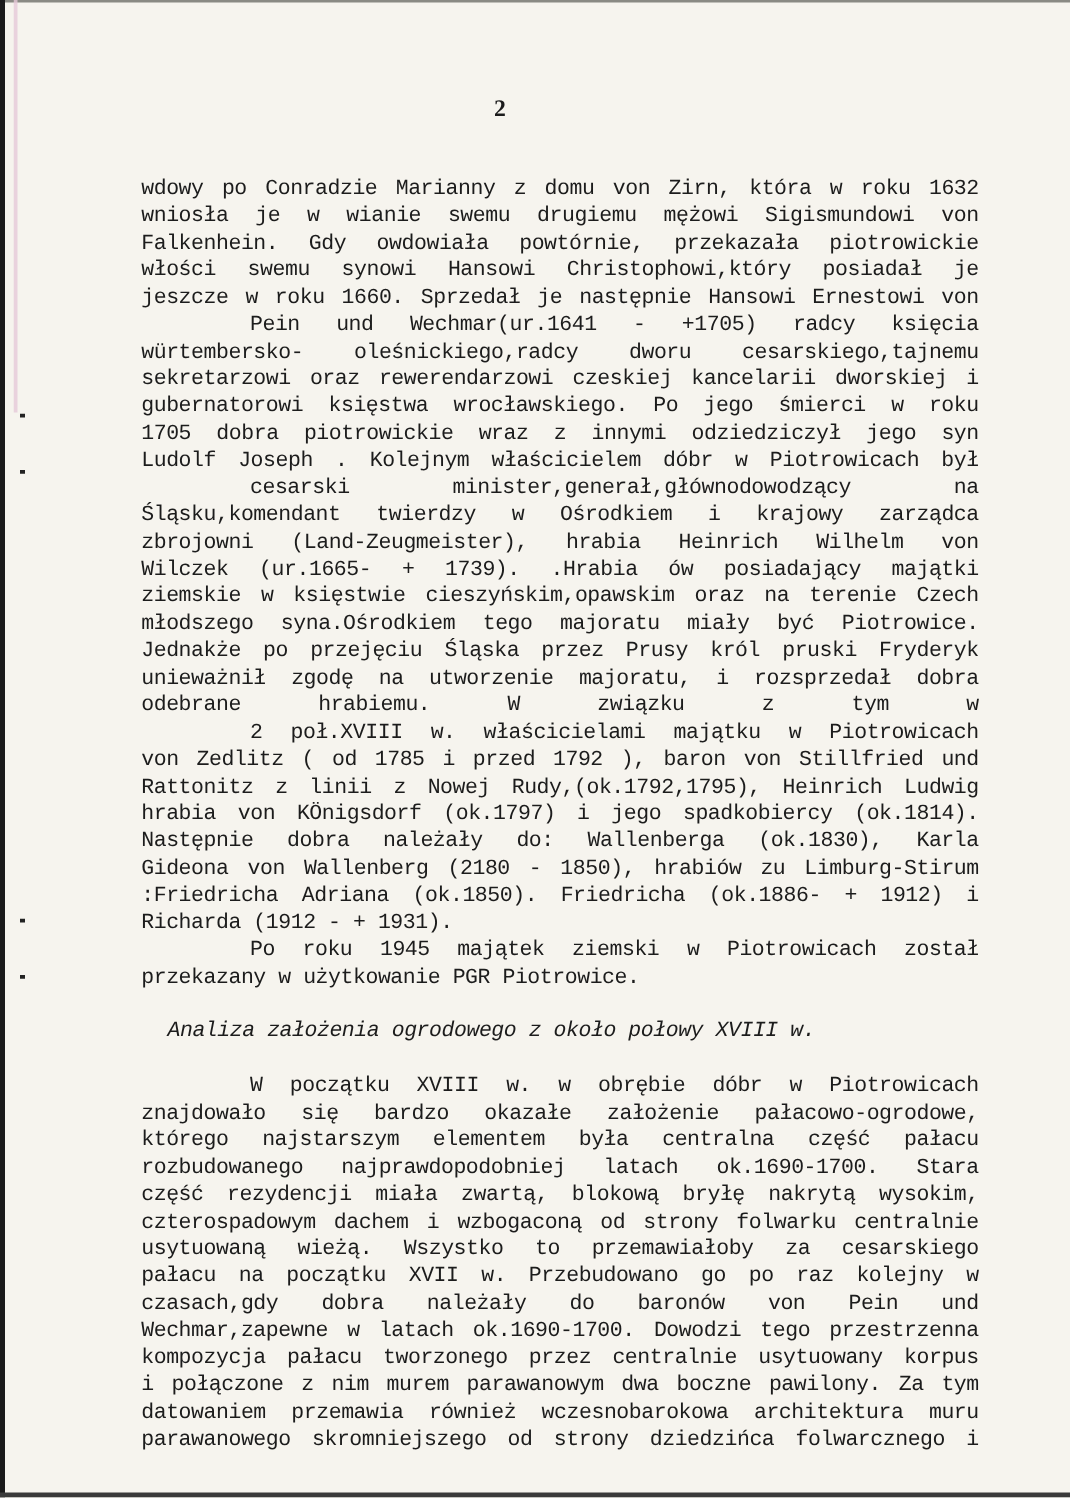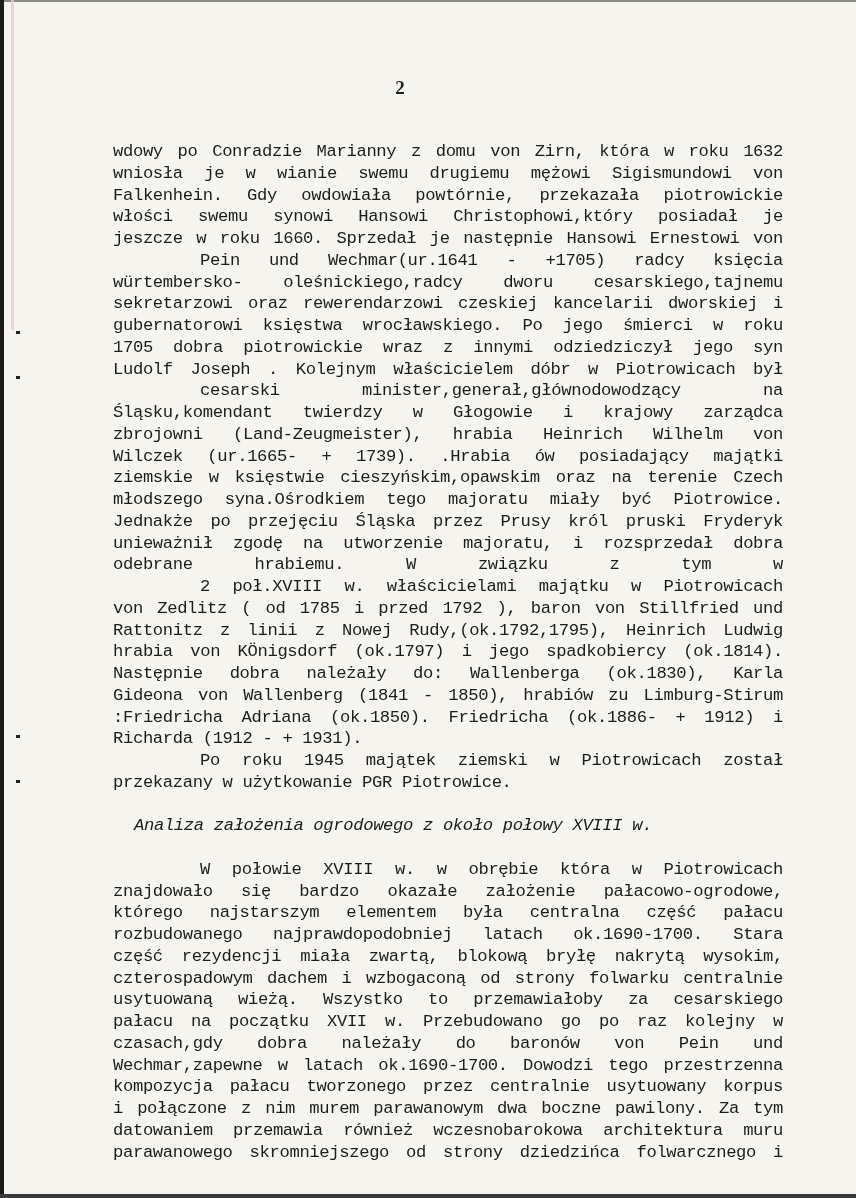"Śląsku,komendant twierdzy w Głogowie i" span.line { text: Głogowie -> Ośrodkiem }
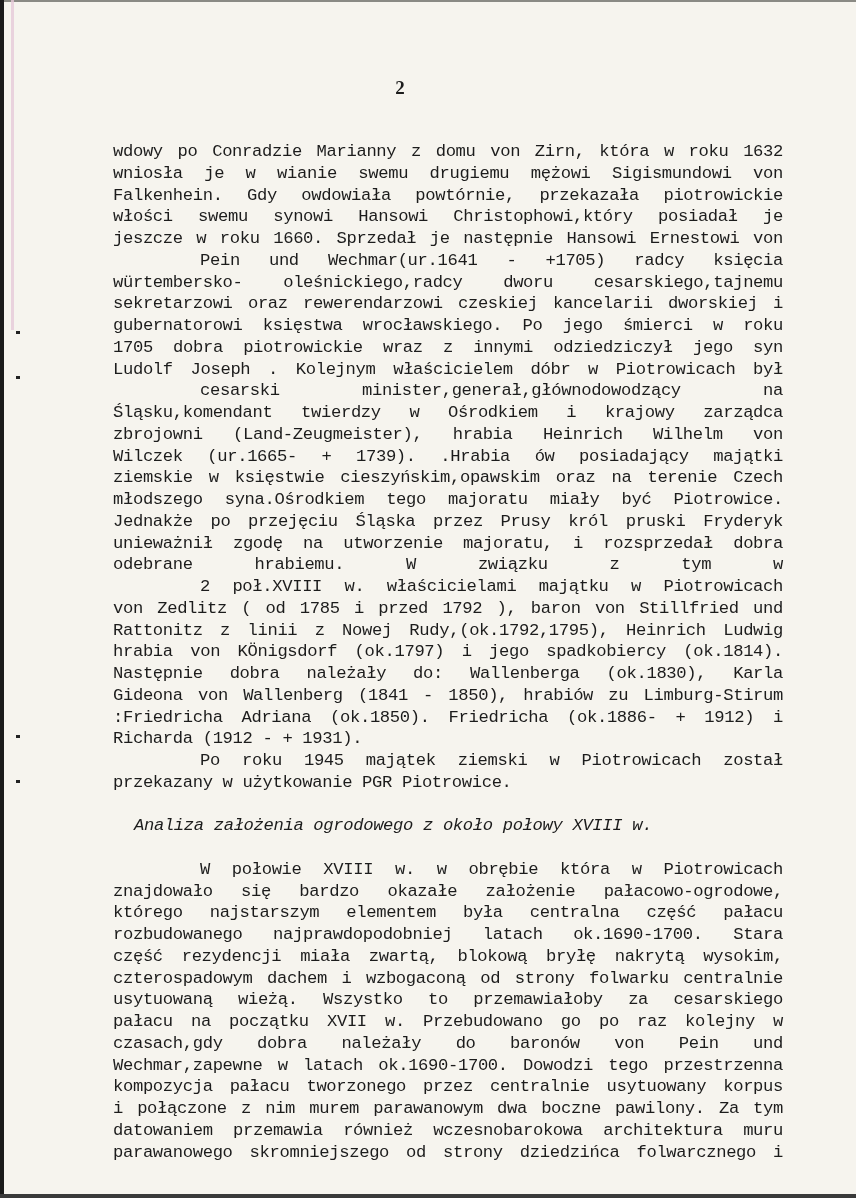"Gideona von Wallenberg (1841 -" span.line { text: 1841 -> 2180 }
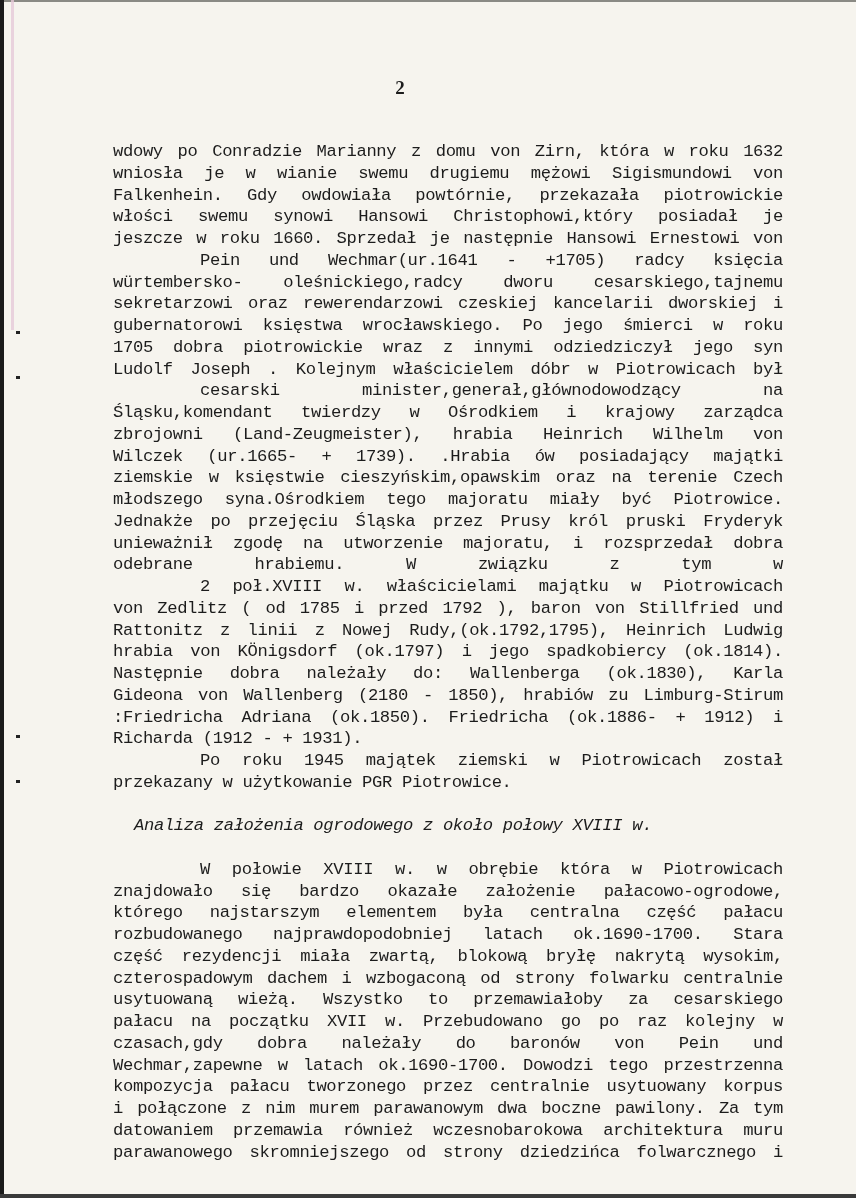"W połowie XVIII w. w" span.line { text: połowie  XVIII  w.  w  obrębie  która -> początku  XVIII  w.  w  obrębie  dóbr }
